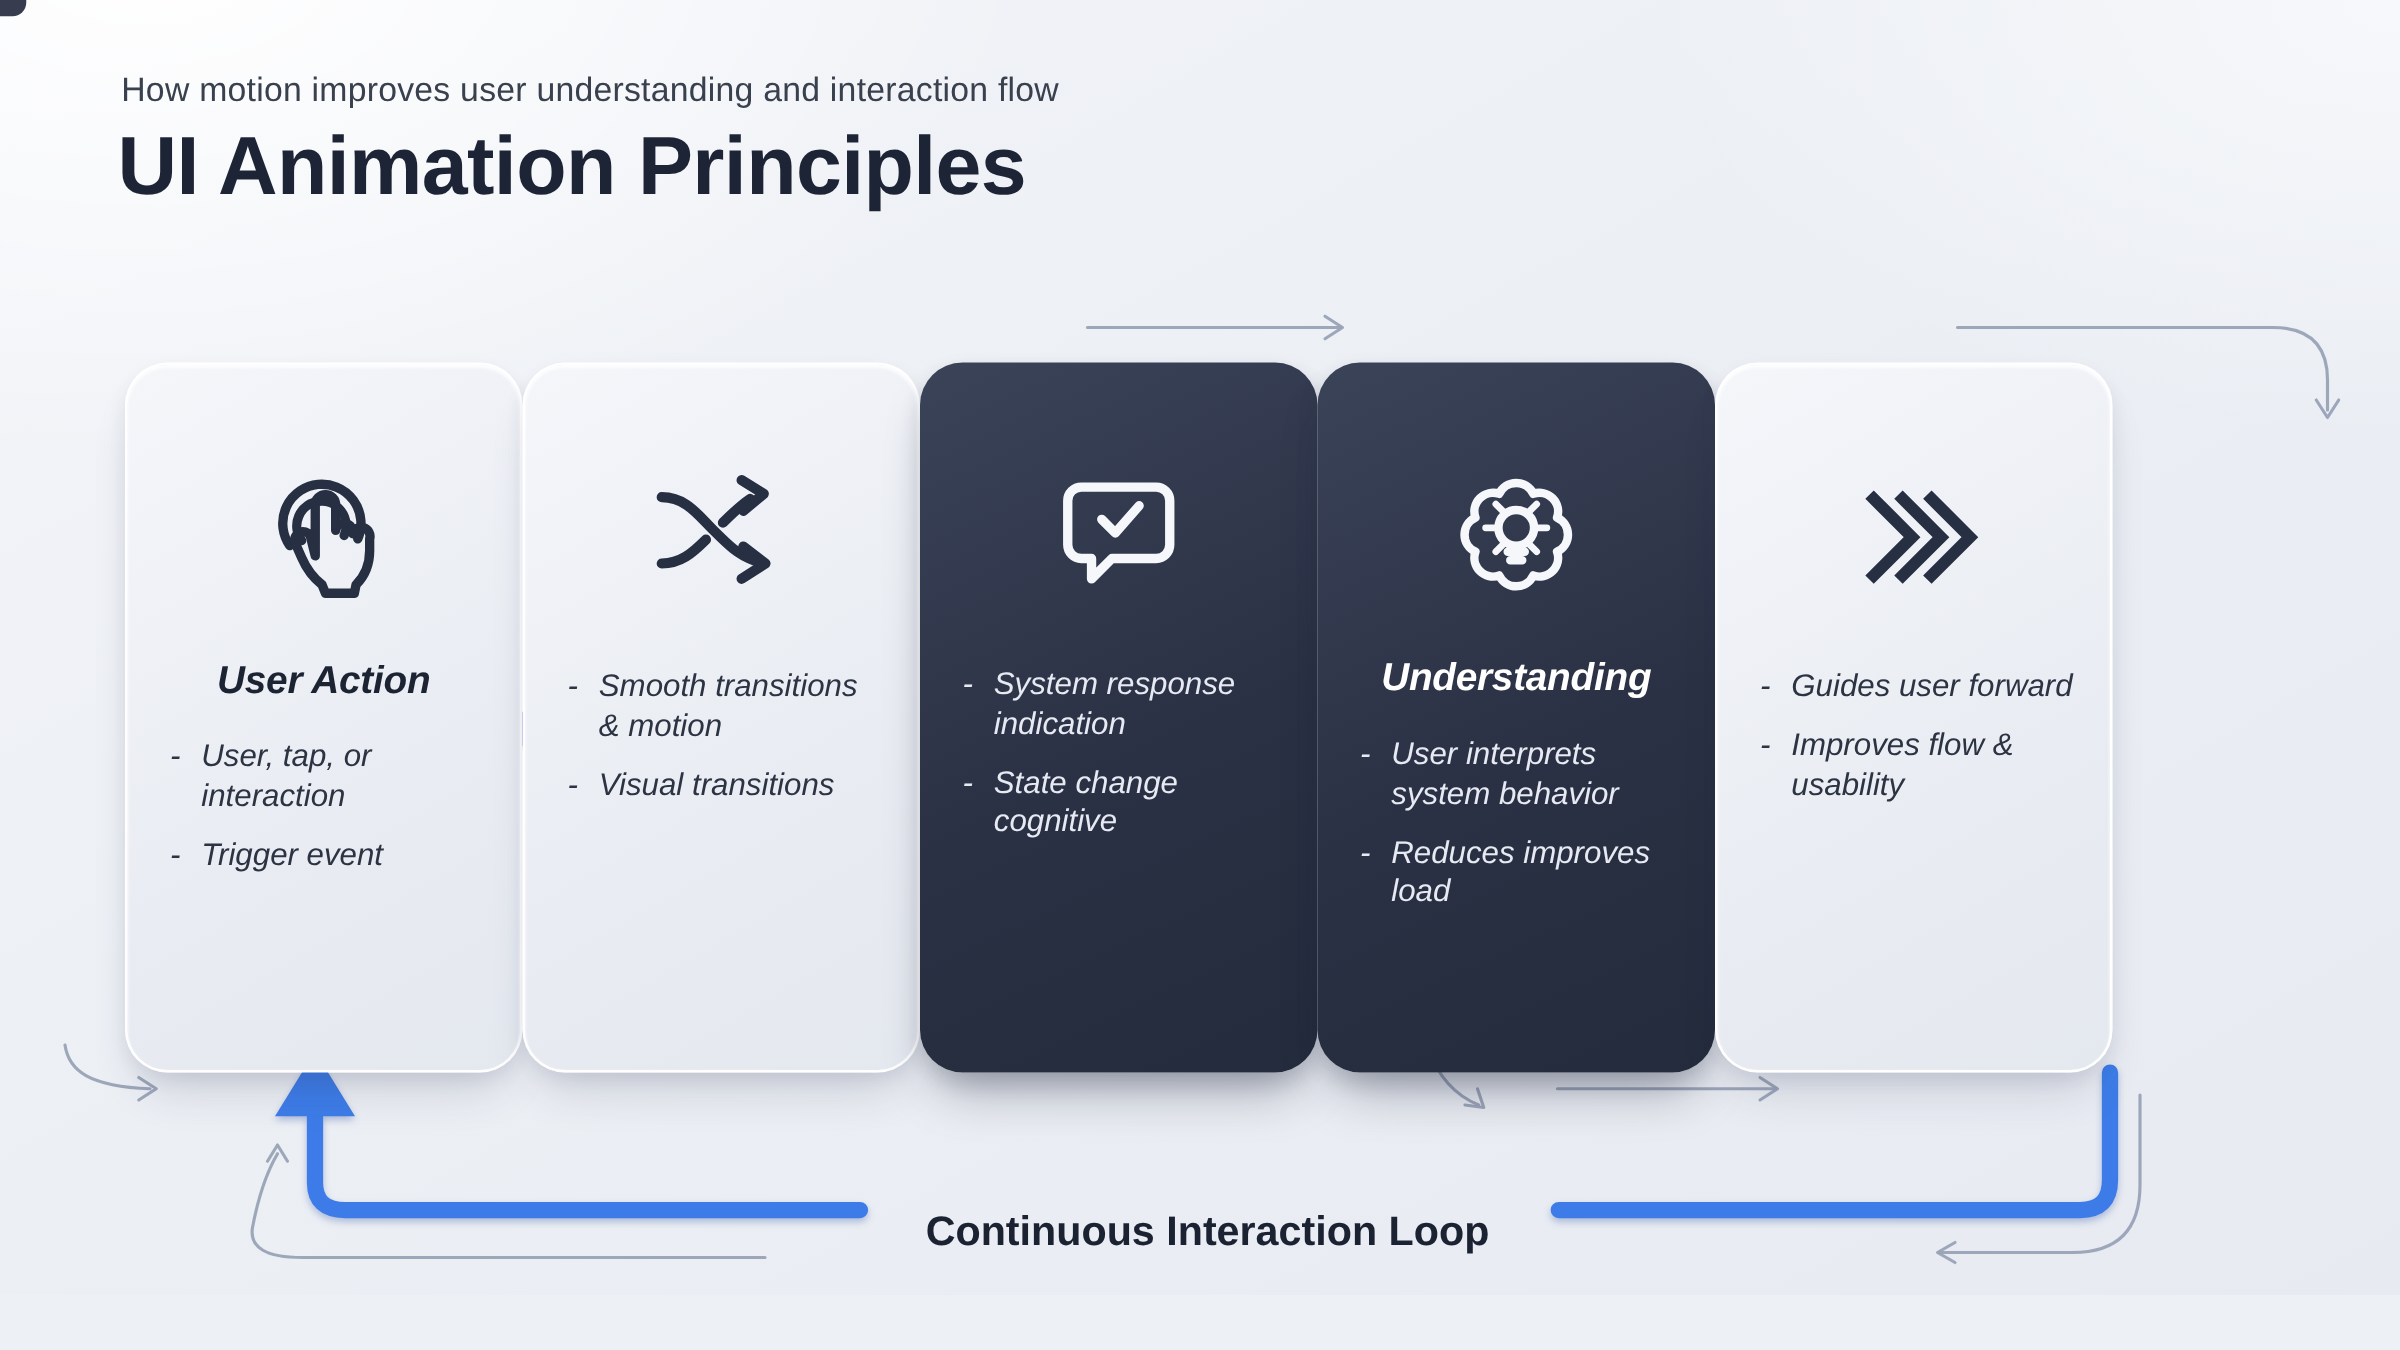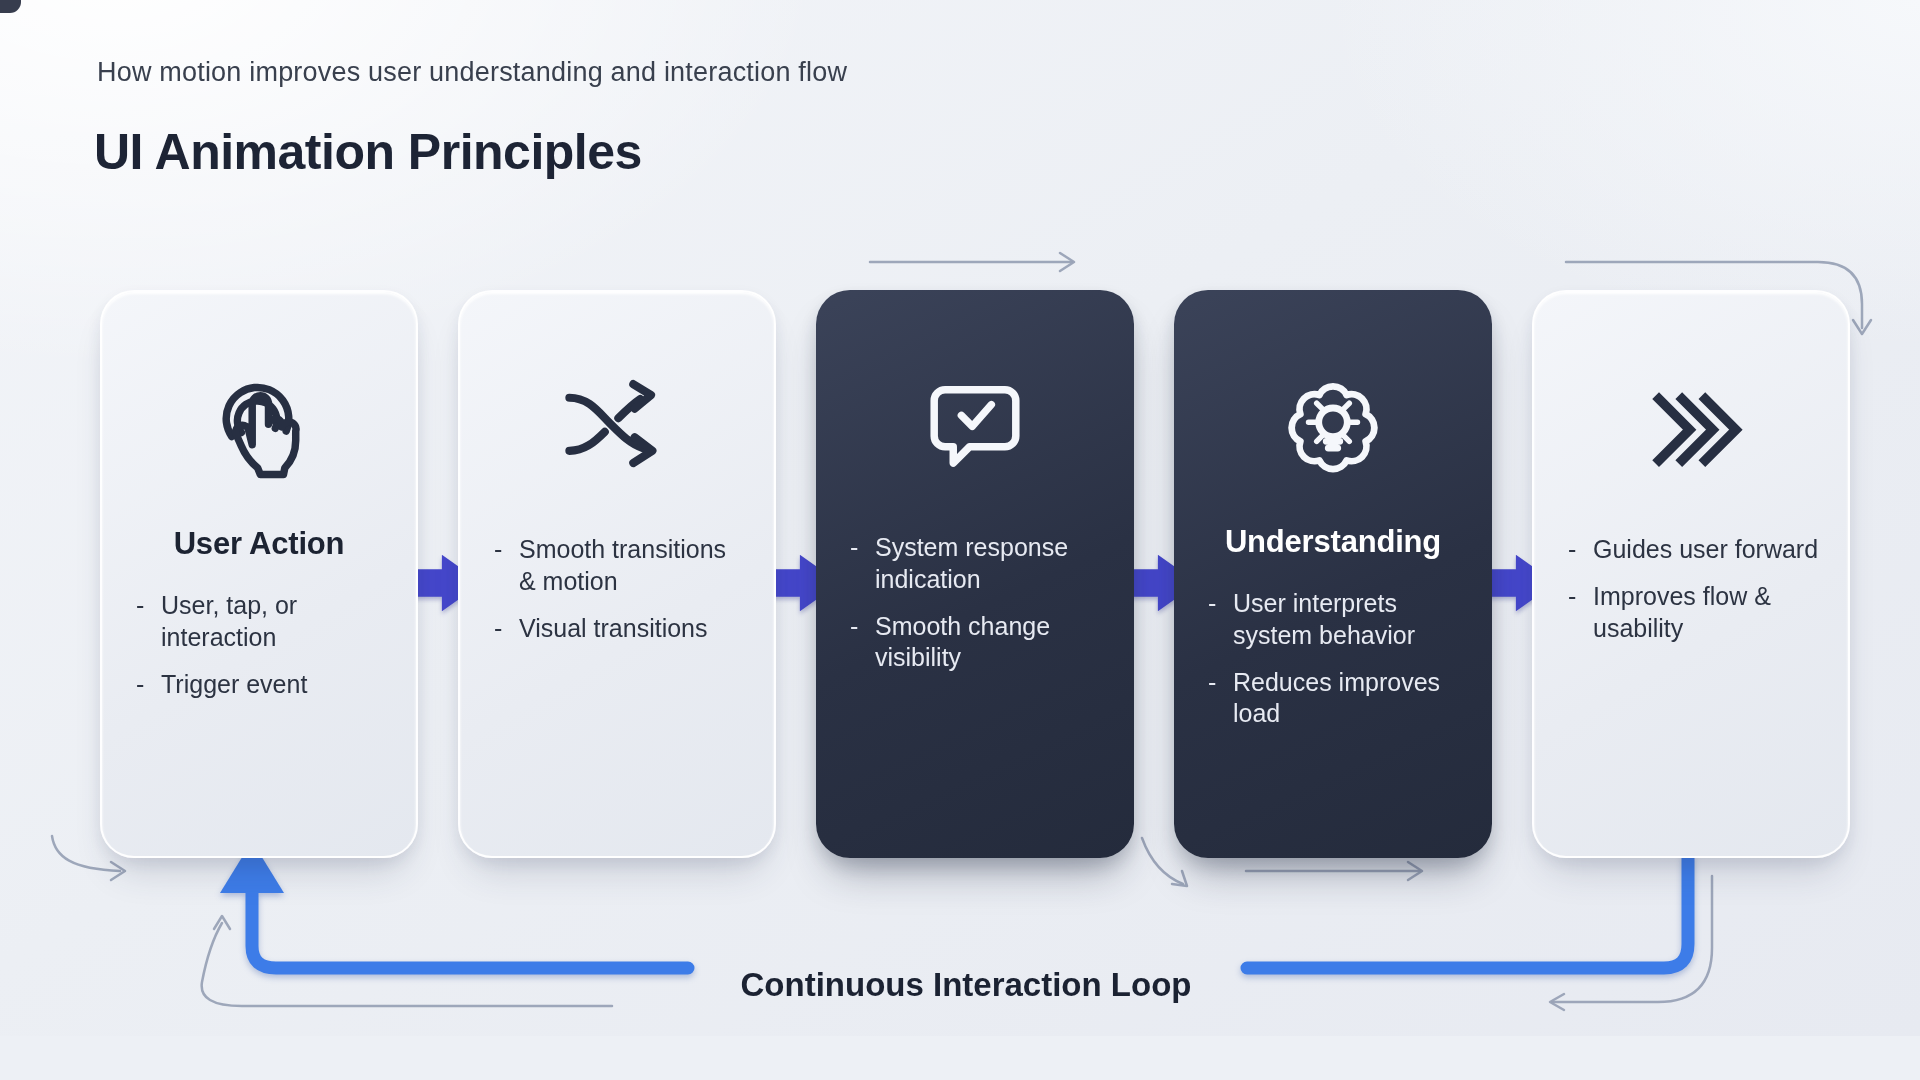"UI Animation Principles" .page-title { font-size: 50px -> 66px; margin-top: 29px -> none }
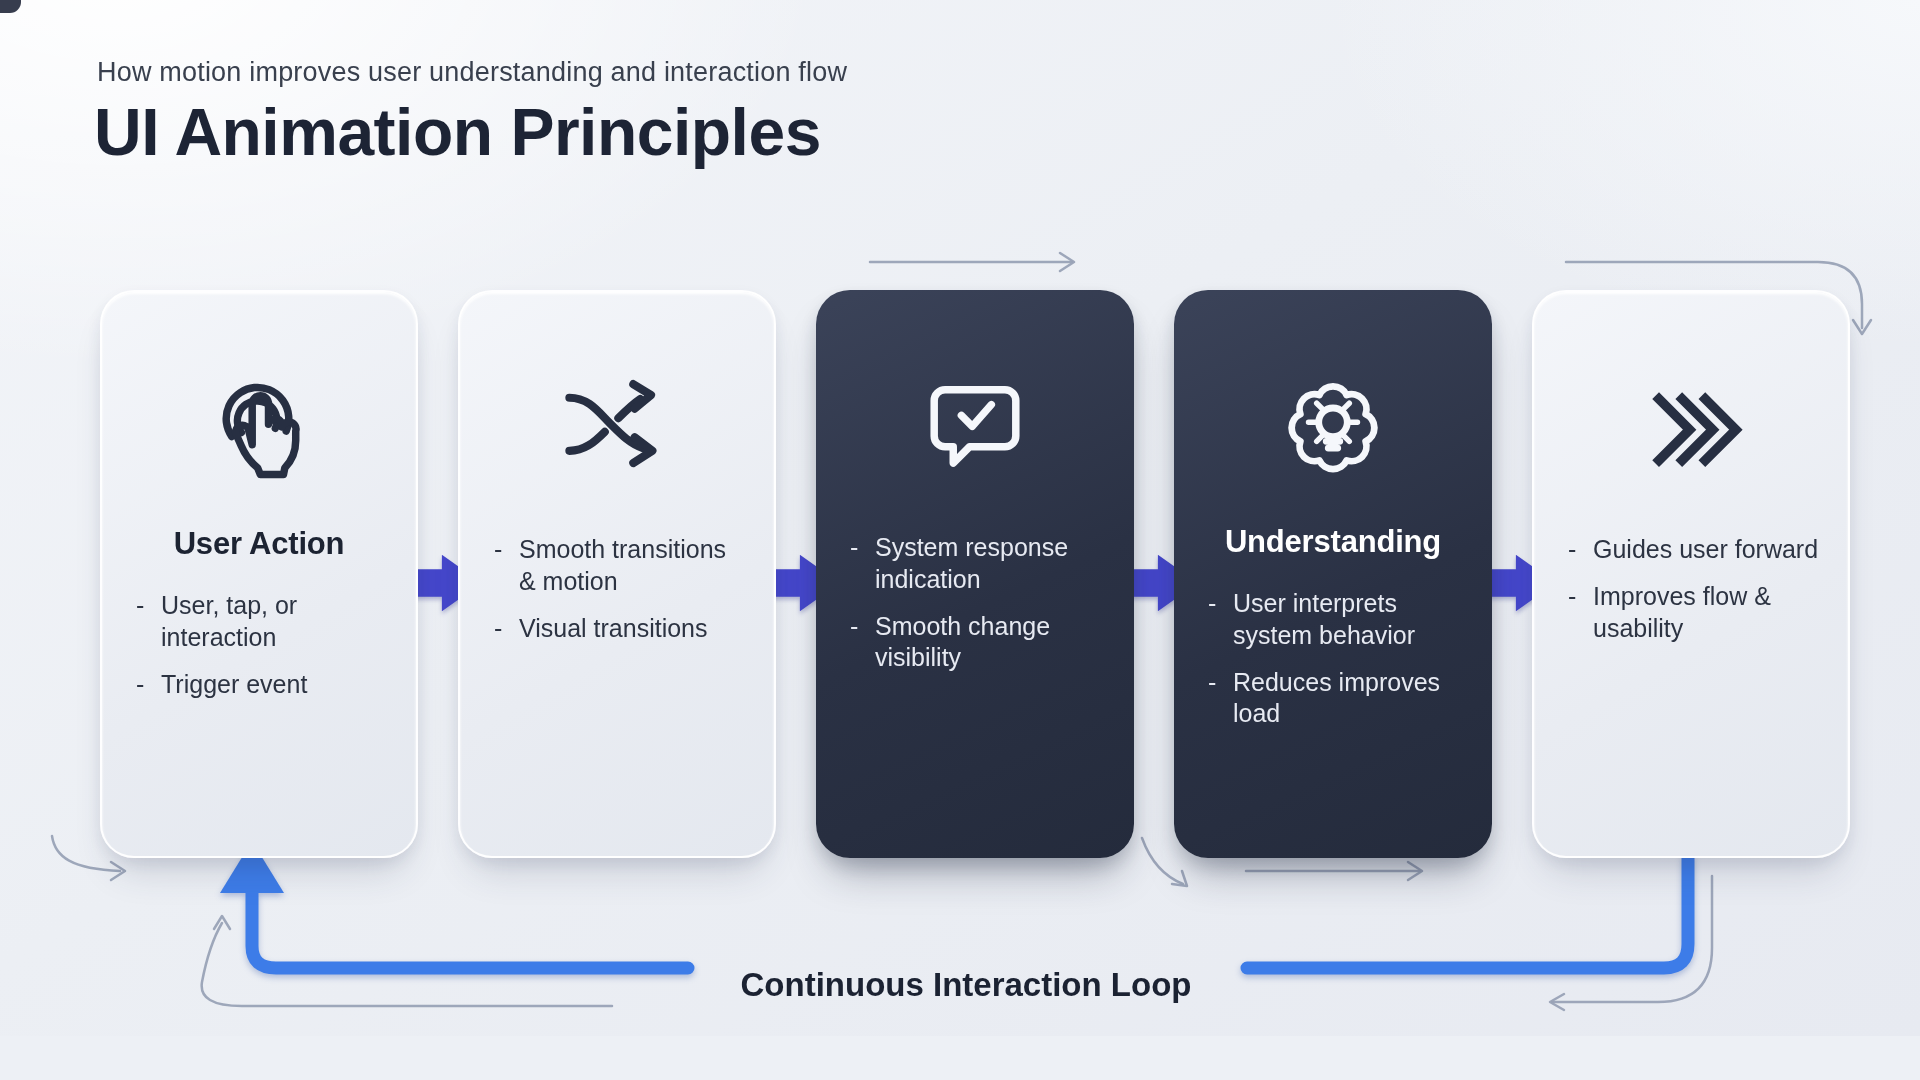"User Action" .cards { font-style: none -> italic; gap: 40px -> none }
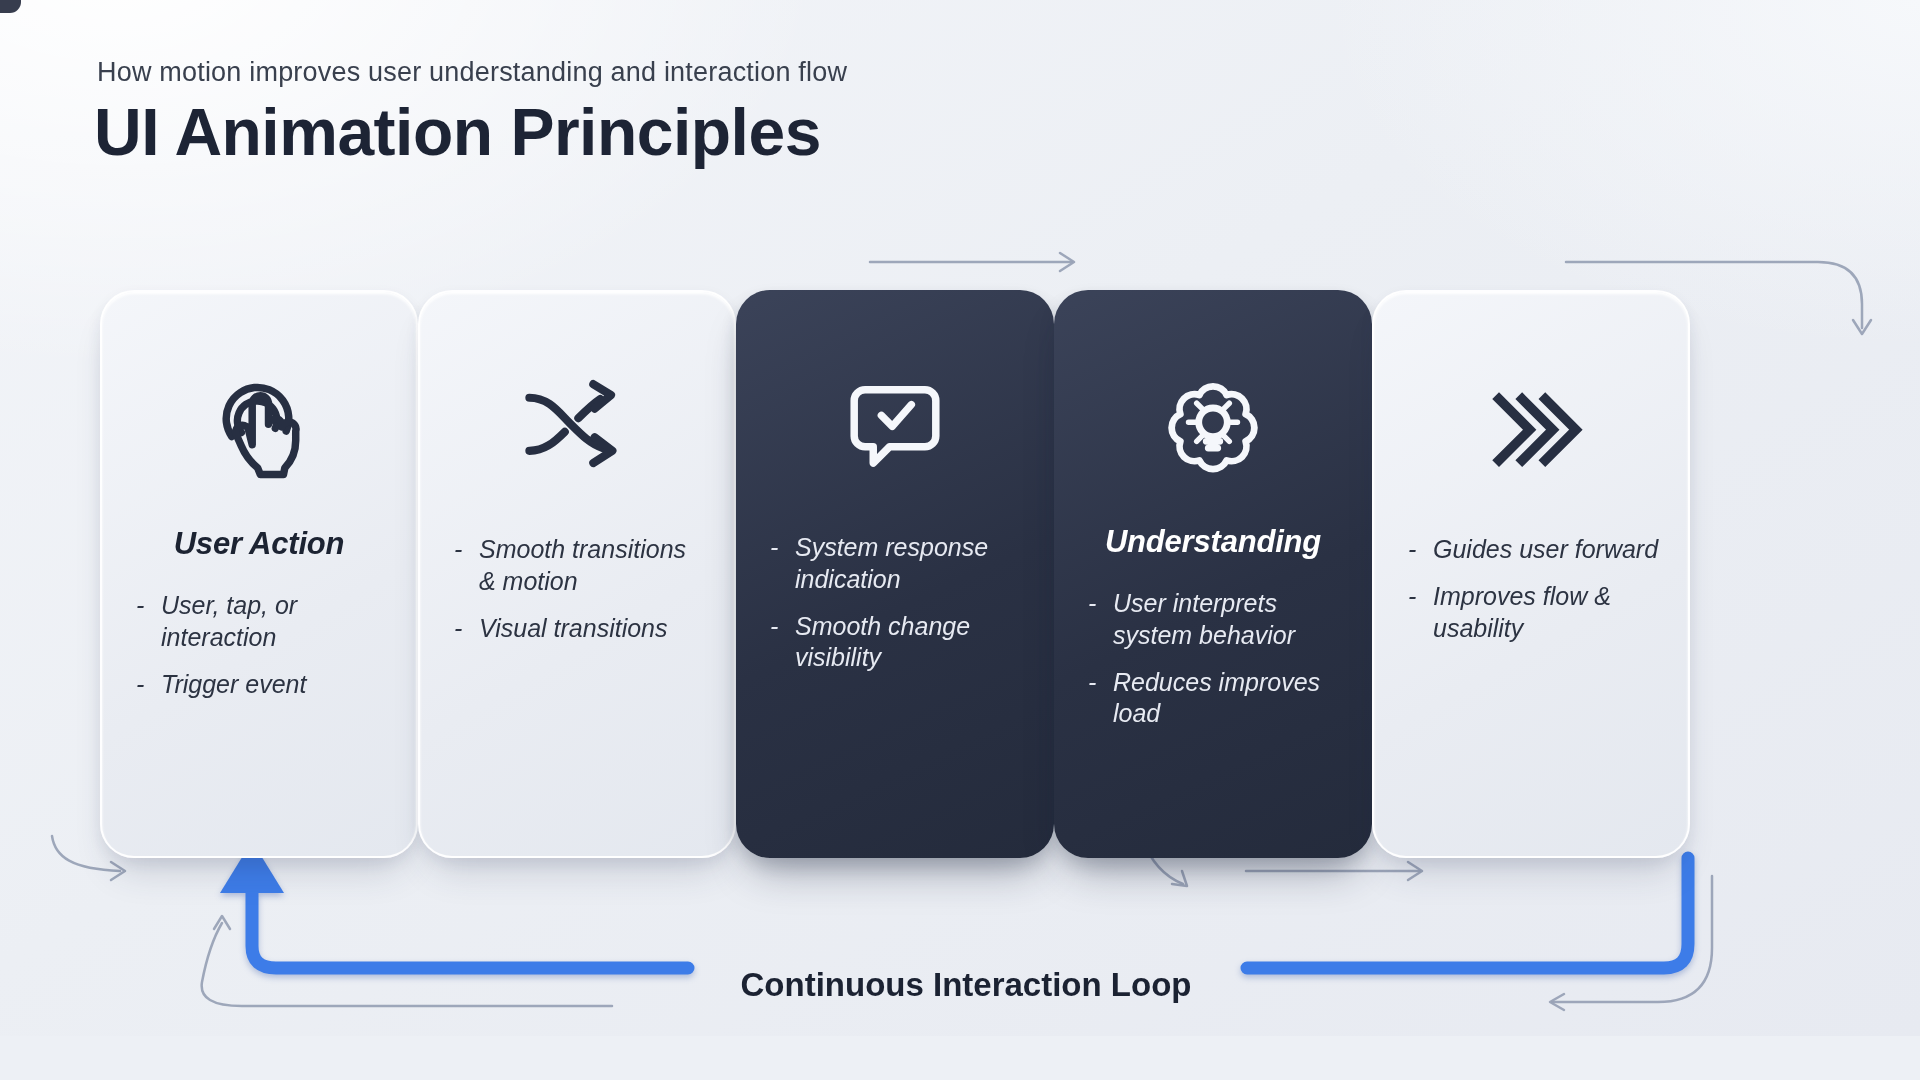"Smooth change visibility" span { text: Smooth change visibility -> State change cognitive }
